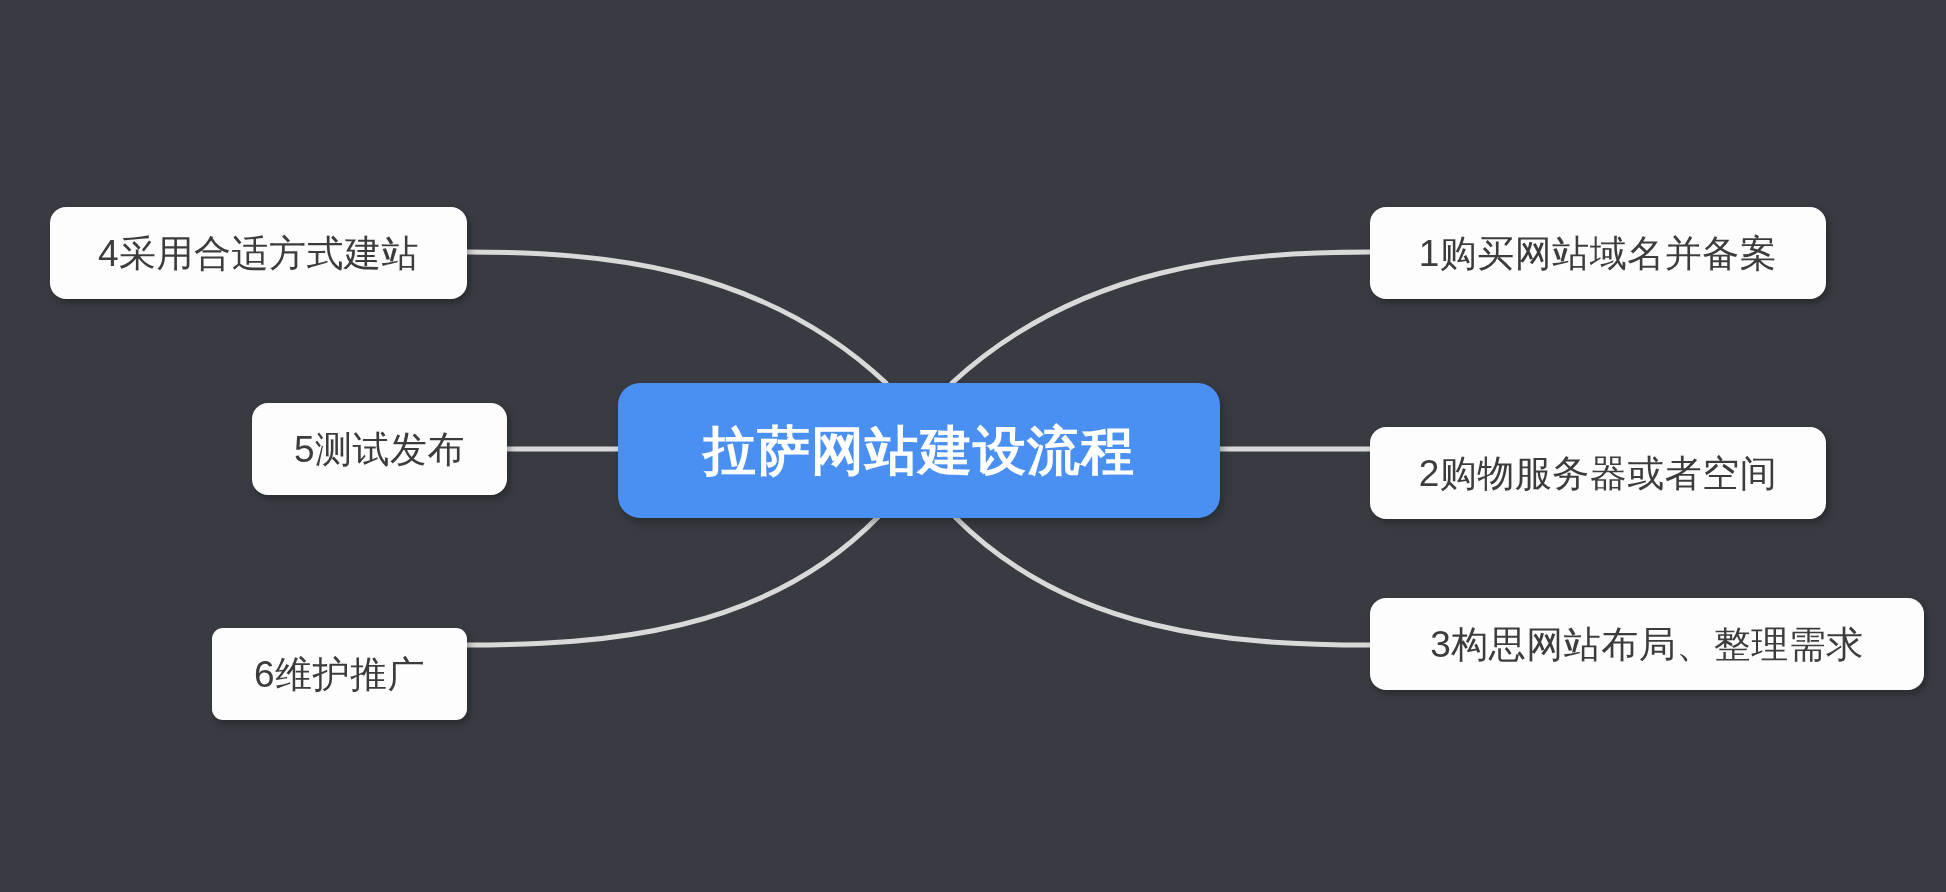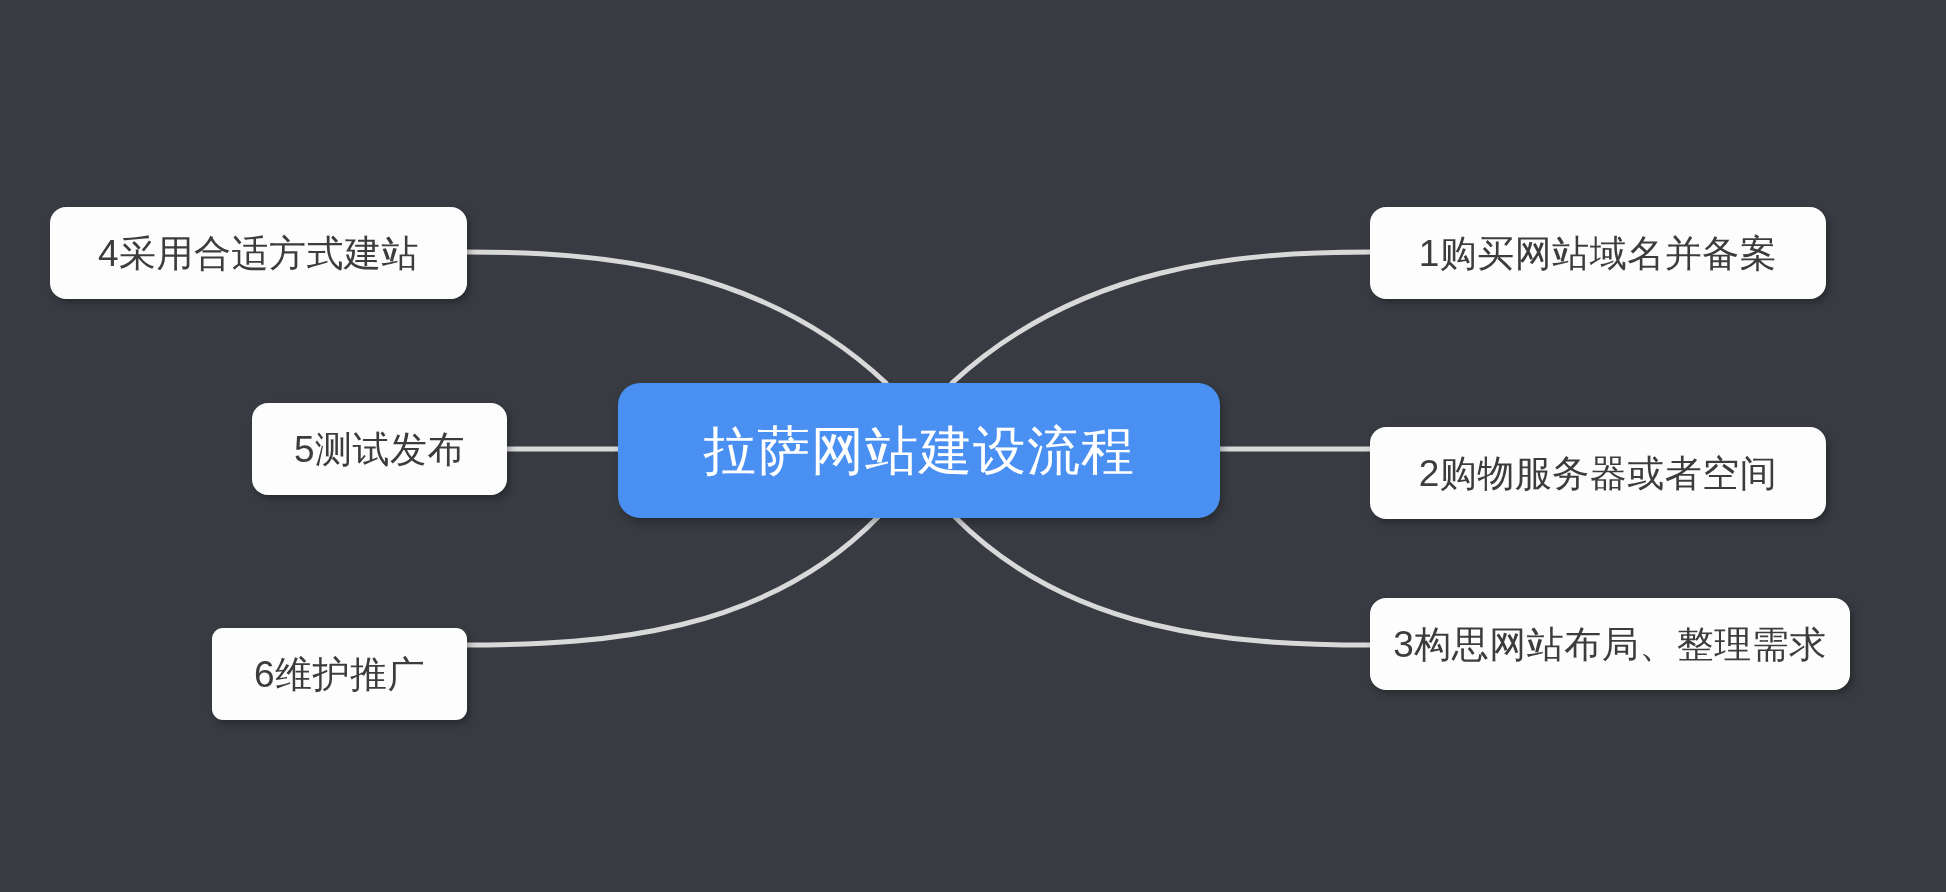"拉萨网站建设流程" #node-root { font-weight: none -> bold }
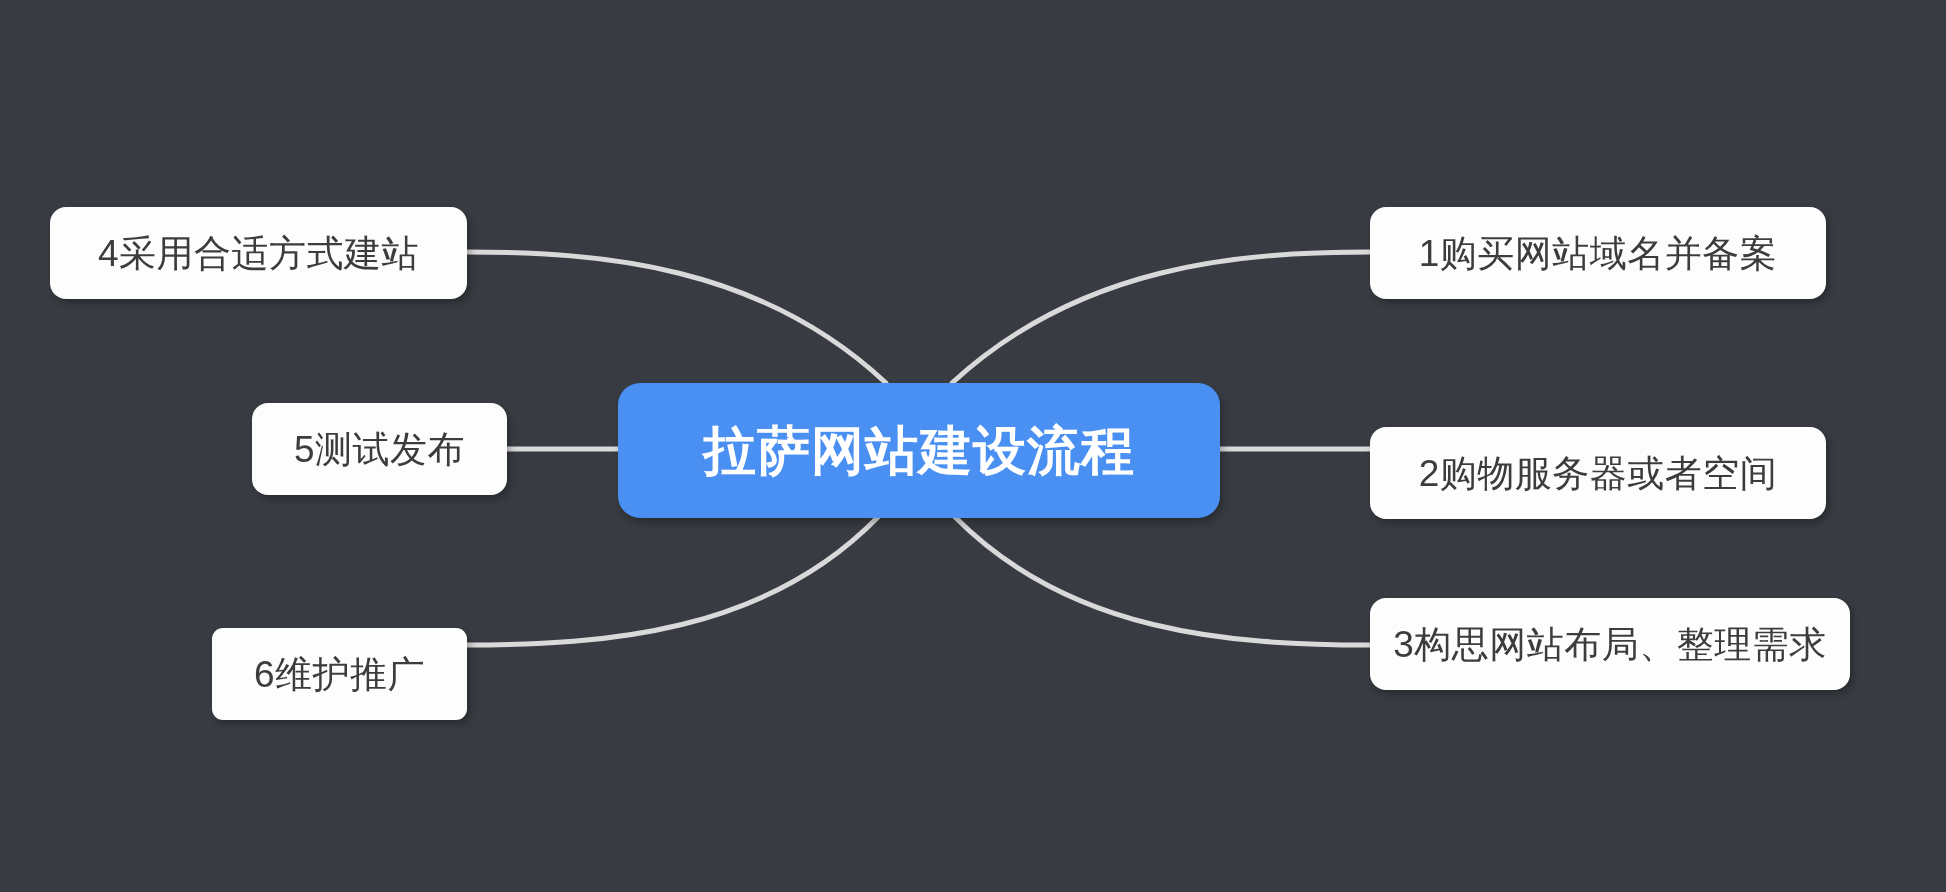"3构思网站布局、整理需求" #node-3 { width: 480px -> 554px }
